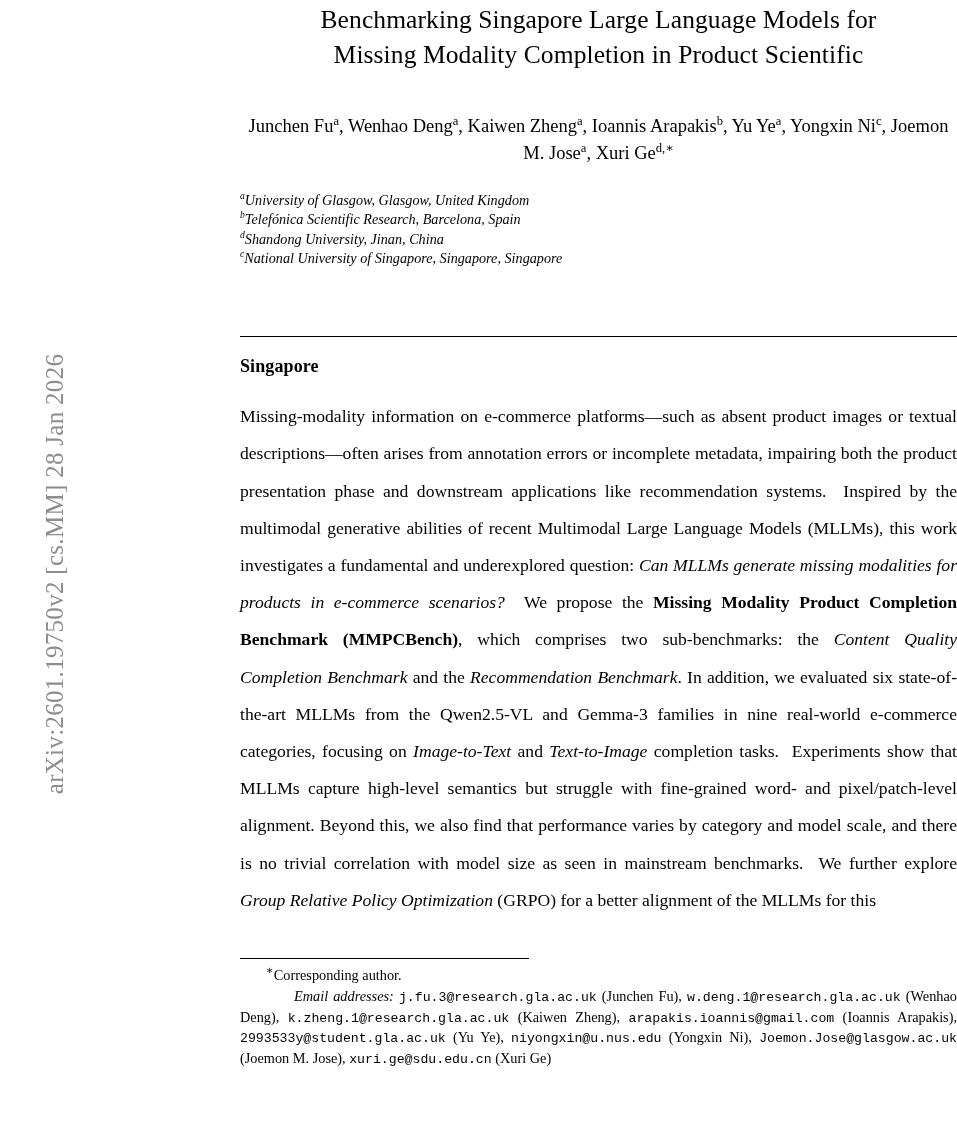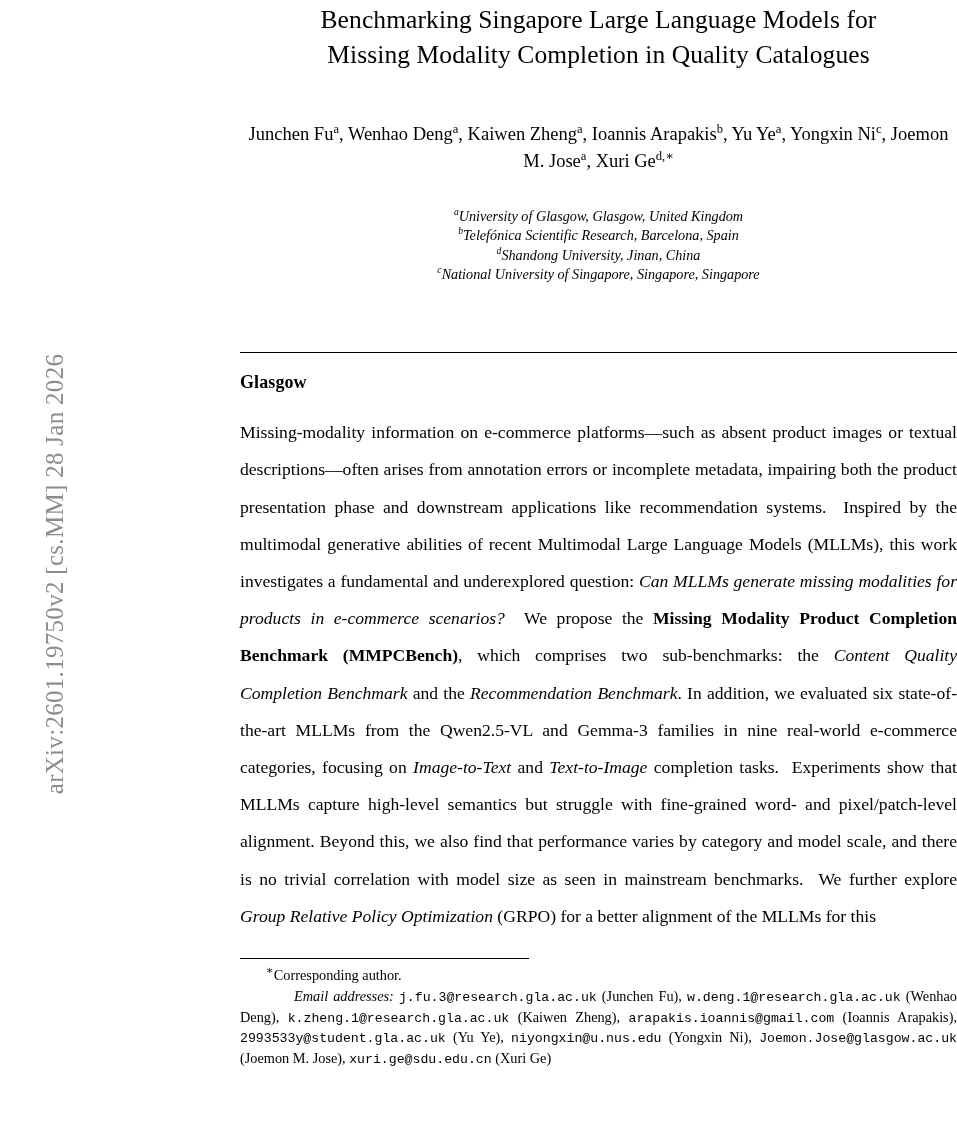"Missing Modality Completion in Quality" span.title-line { text: Quality Catalogues -> Product Scientific }
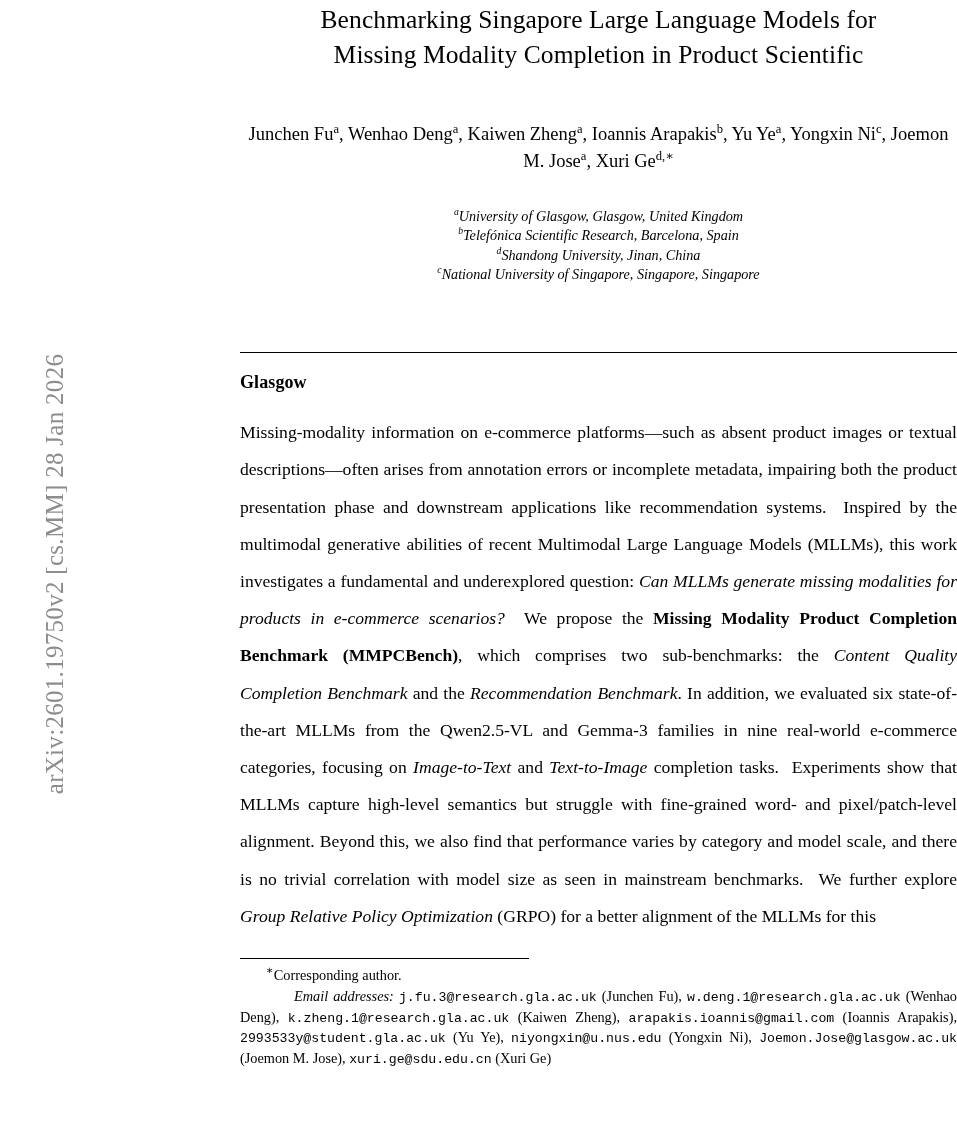"Junchen Fua, Wenhao Denga, Kaiwen" #author-list { margin: 8px -> 0 }
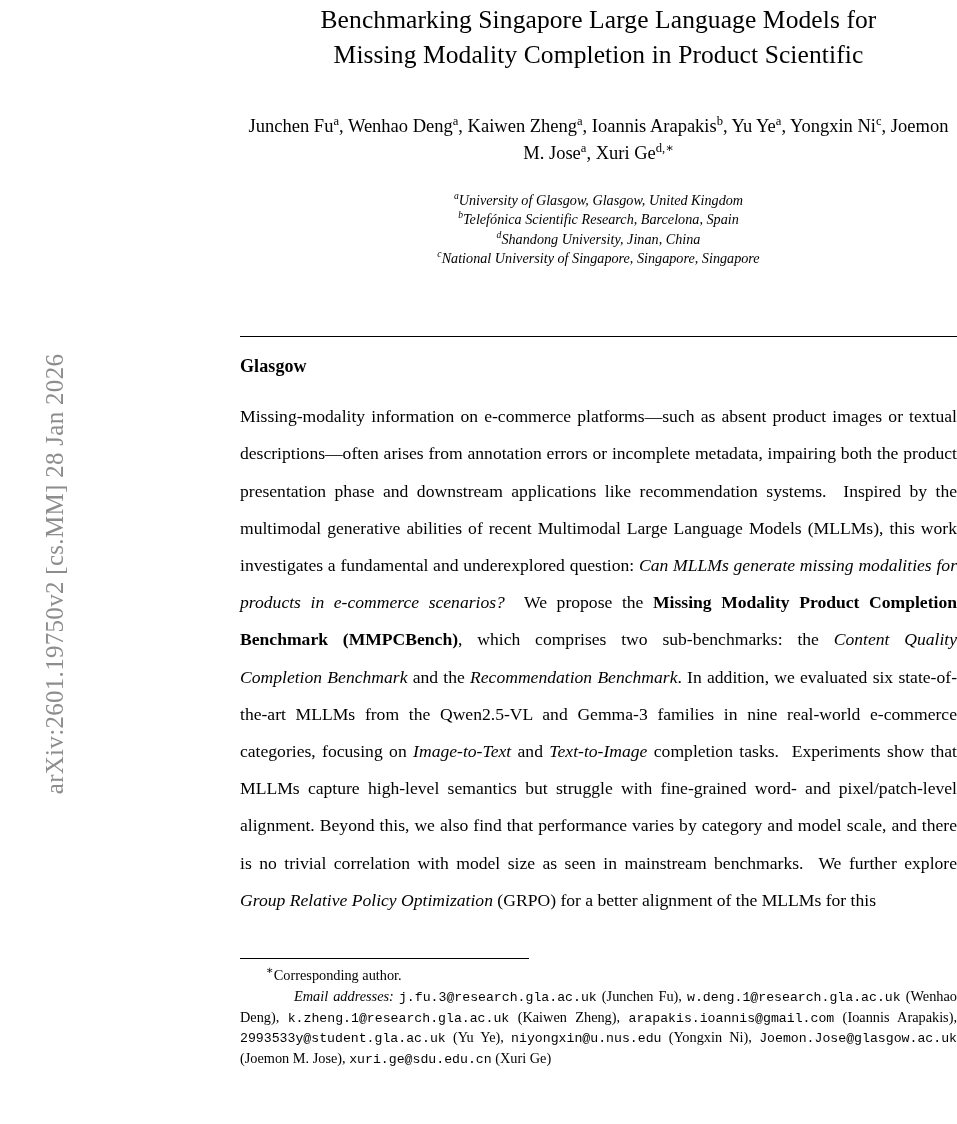"aUniversity of Glasgow, Glasgow, United" #affiliations { text-align: center -> left }
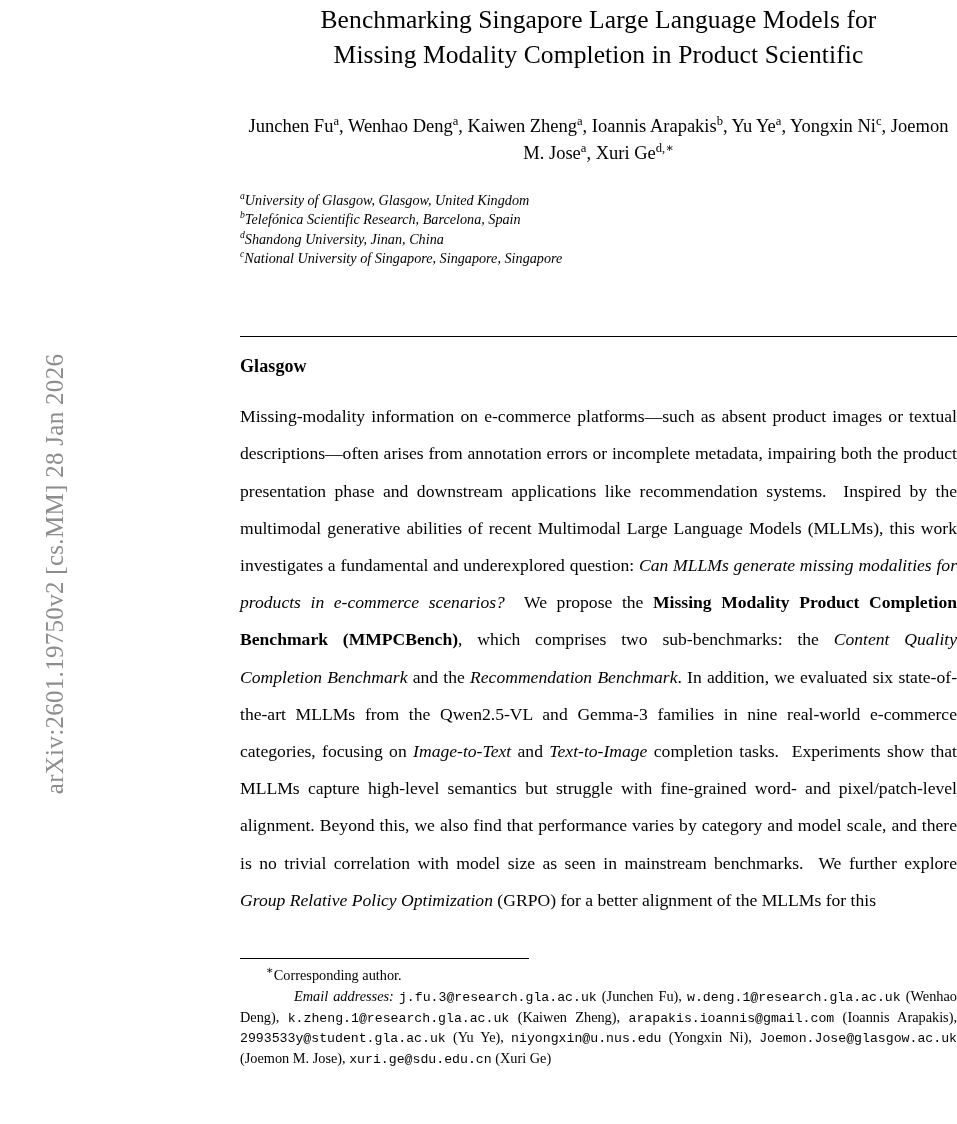"Glasgow" h2 { text: Glasgow -> Singapore }
